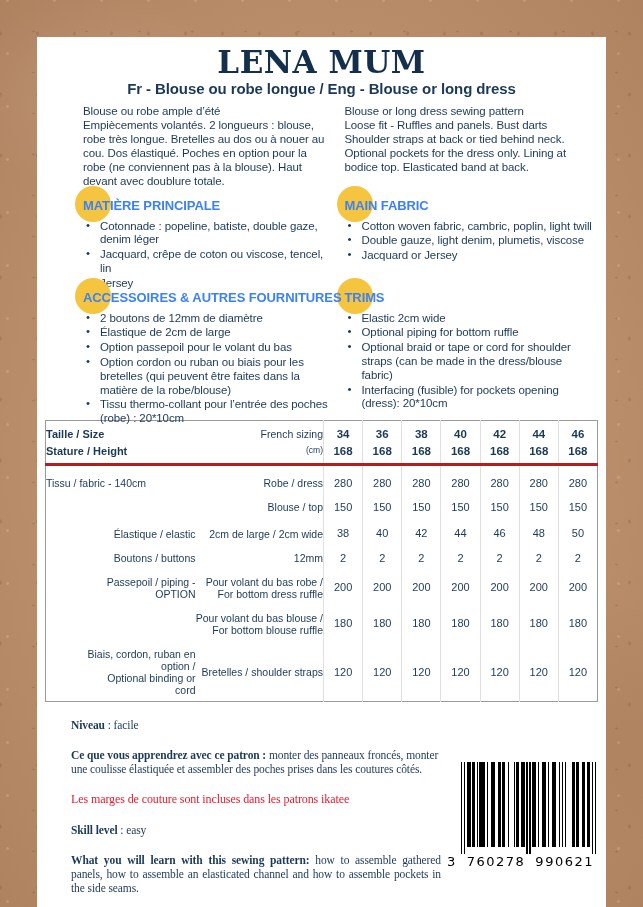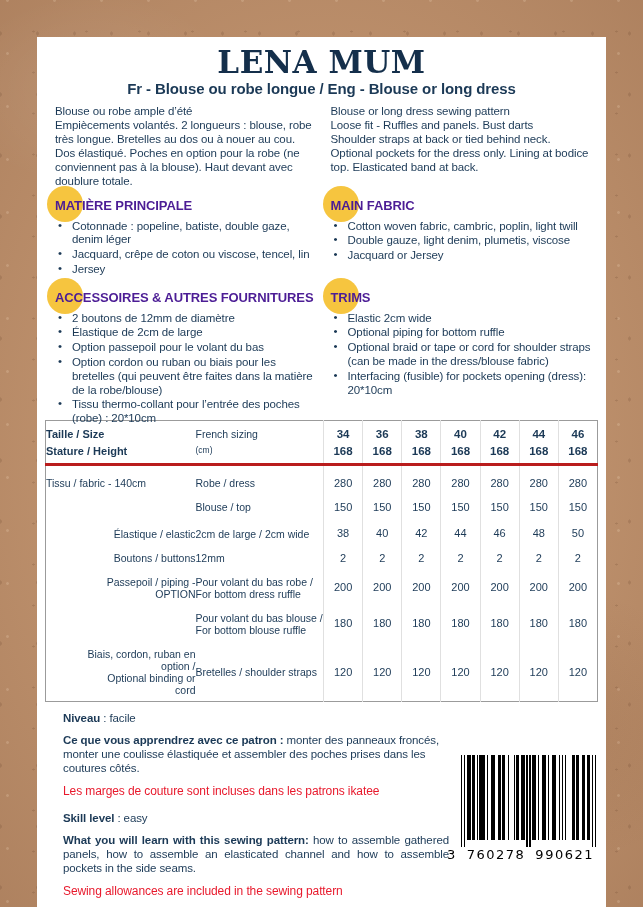"Blouse ou robe ample d’été" .cols { margin-left: none -> 28px }
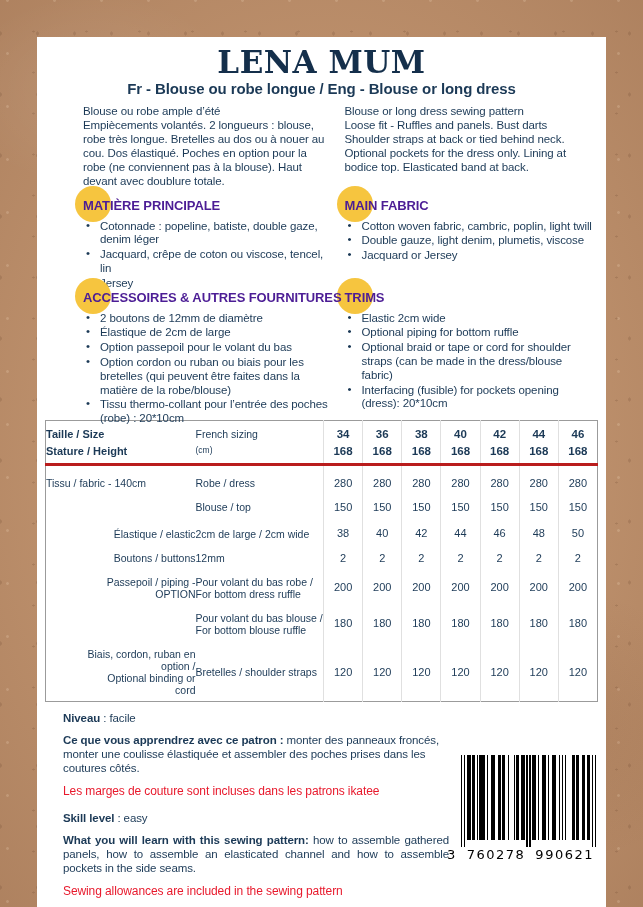"MATIÈRE PRINCIPALE" h2 { color: #4c1d95 -> #3b82f6 }
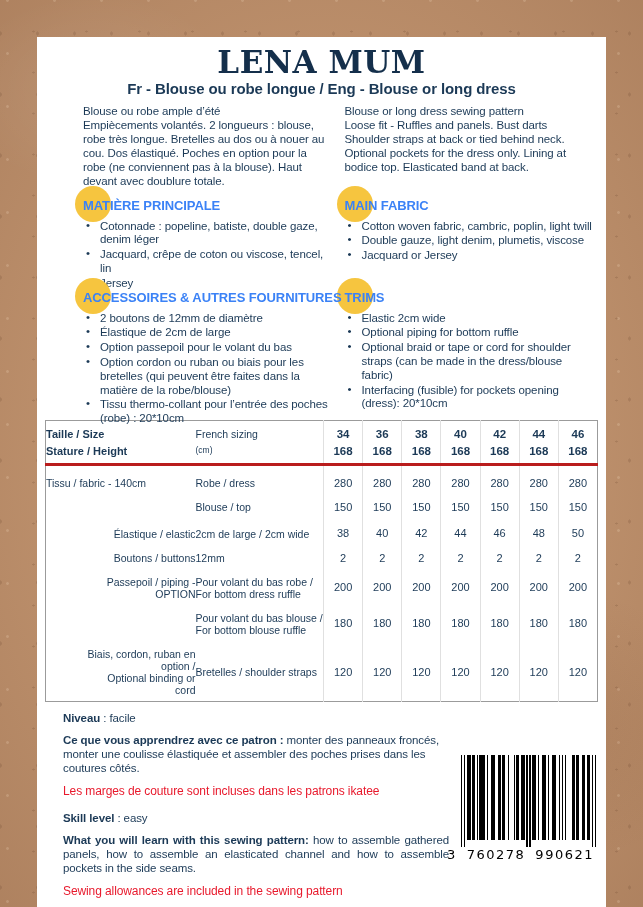"French sizing" .sub { text-align: left -> right }
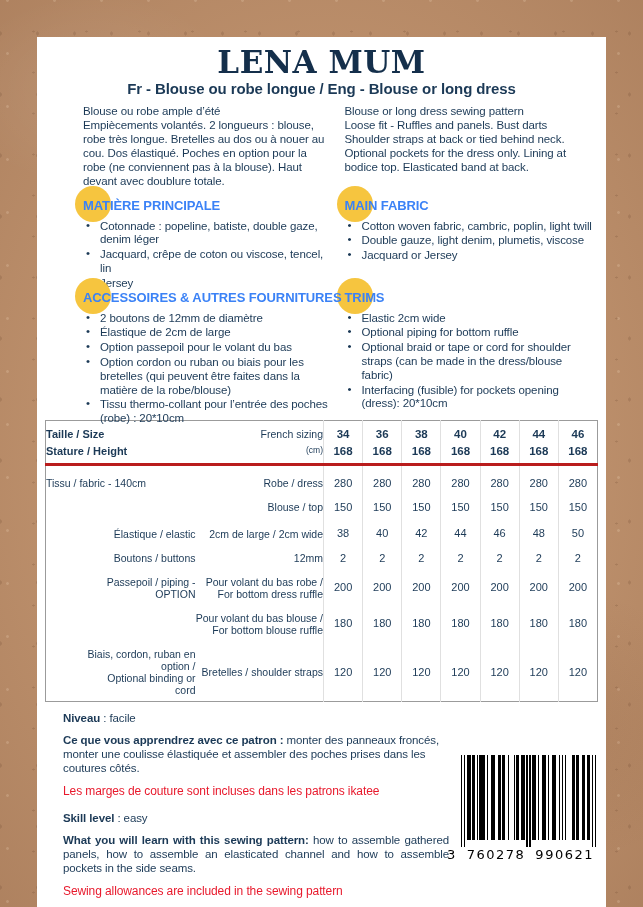"Niveau : facile" .footer p { font-family: none -> Liberation Serif, serif; margin: 8px -> 16px }
